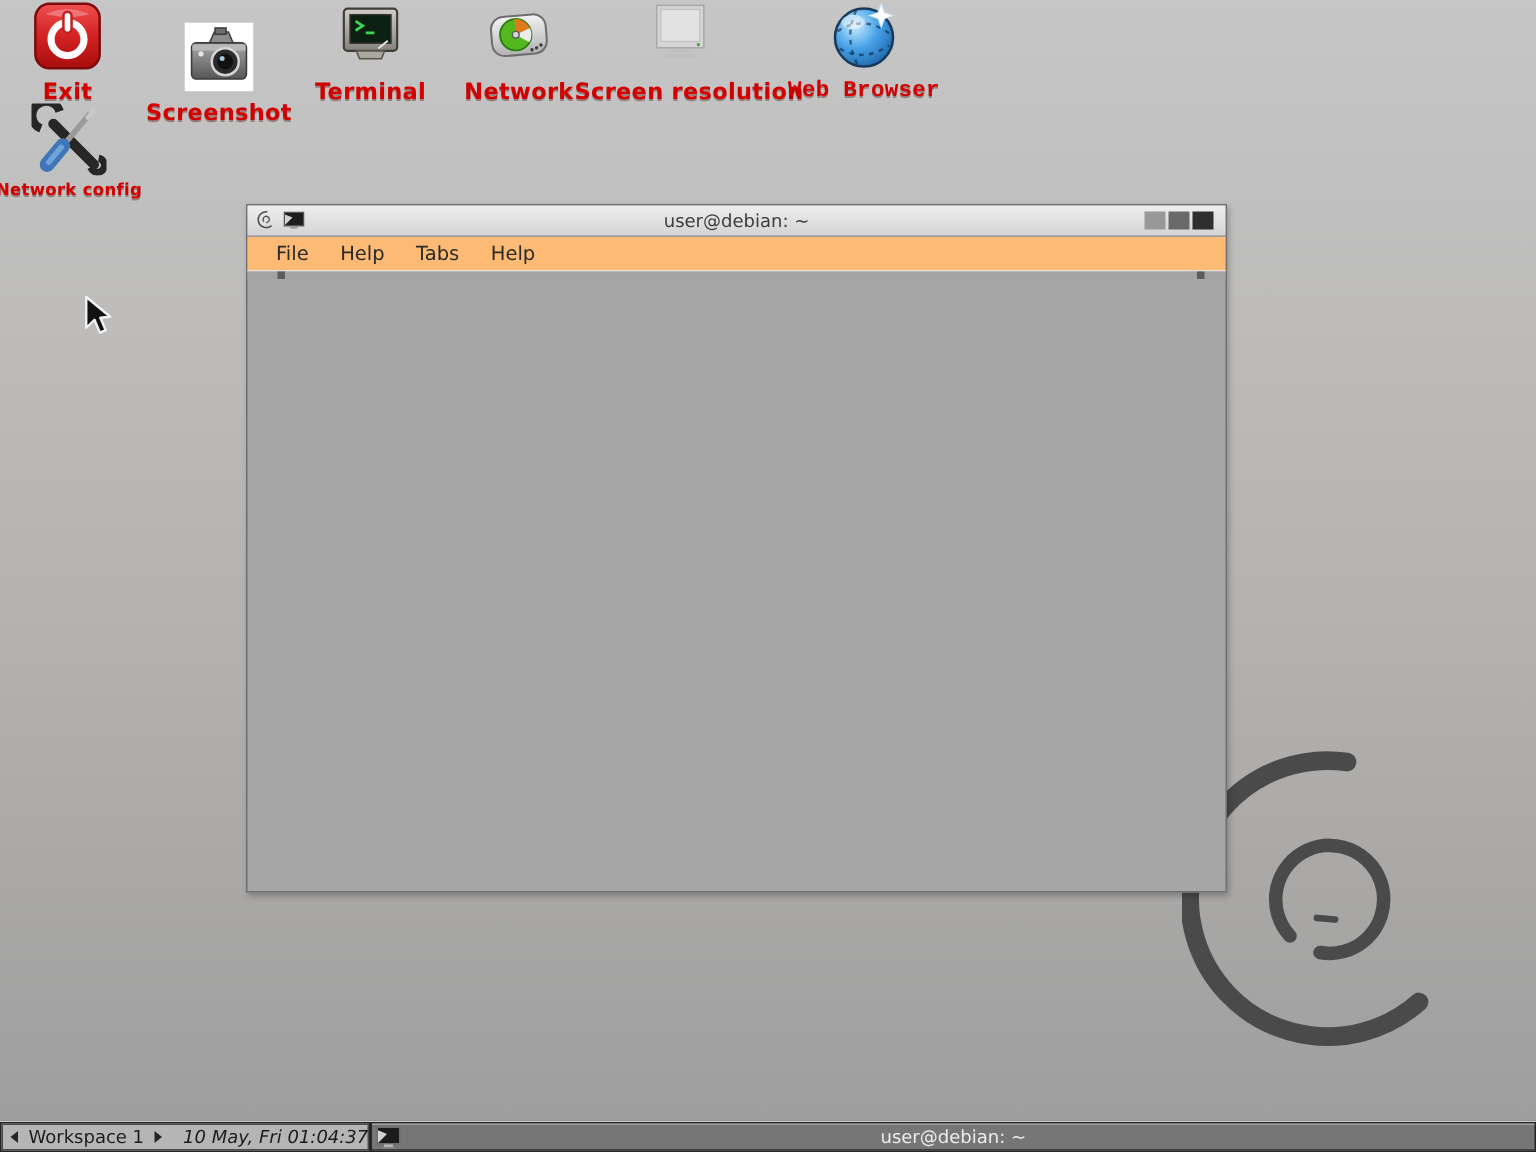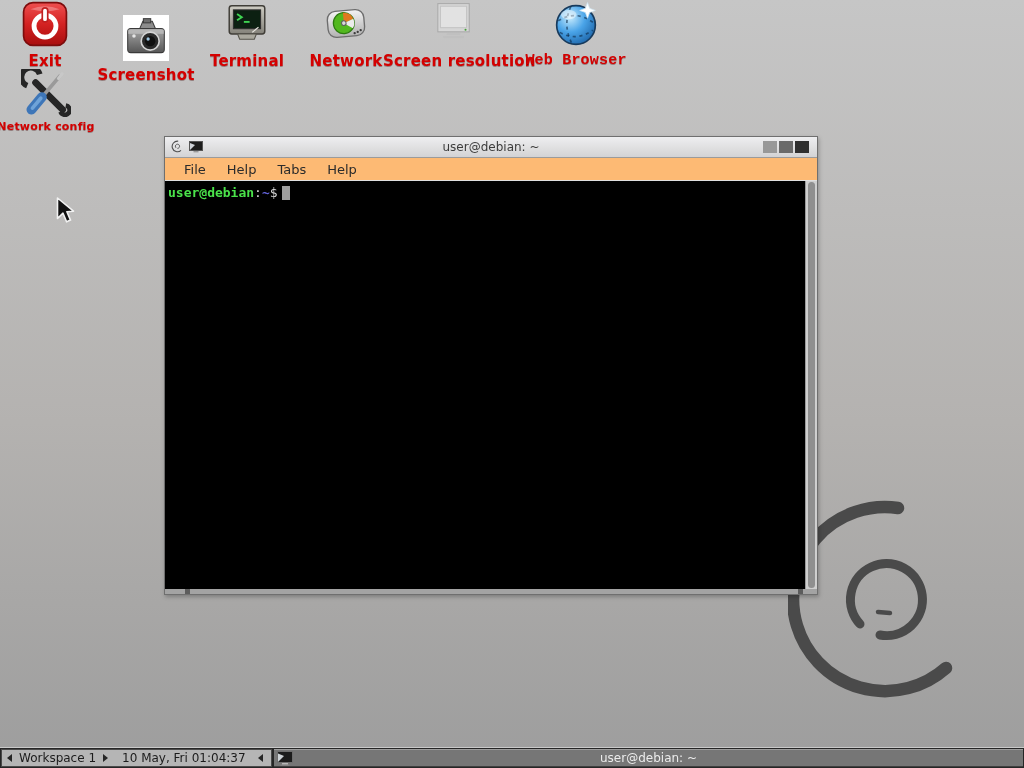"user@debian:~$" div.term { html: <div> <div><span>user@debian</span><span>:</span><span>~</span><span>$</span><span></span></div> <div> <div></div> </div> </div> -> none }
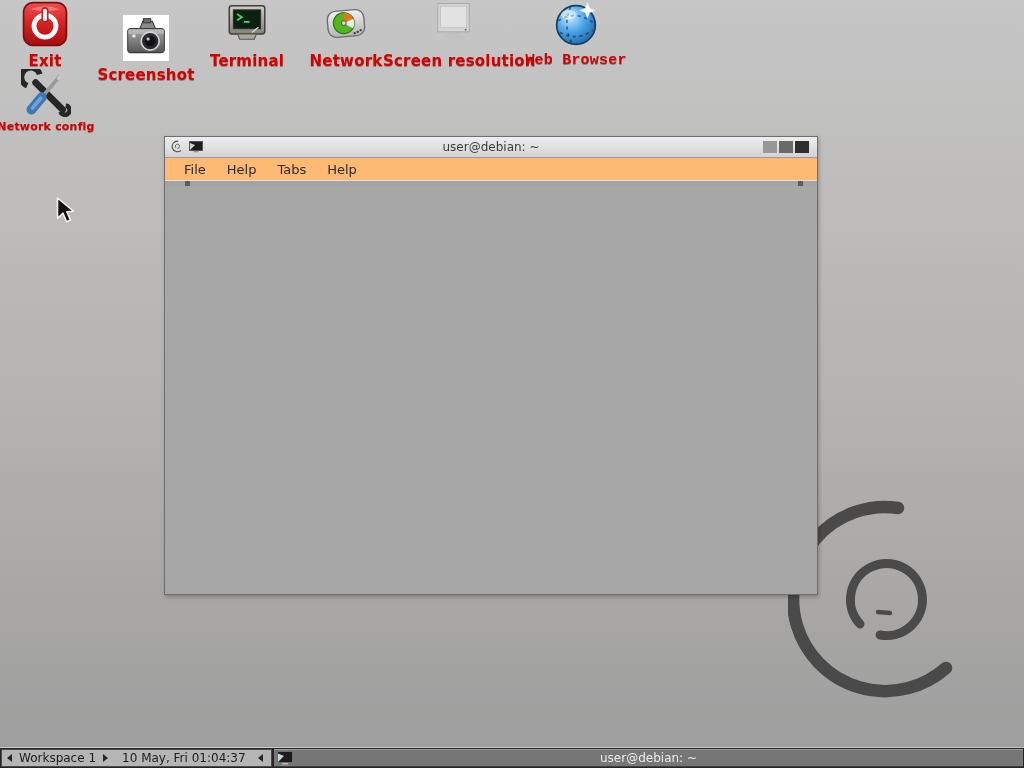"Workspace 1" .pager { width: 271px -> 245px }
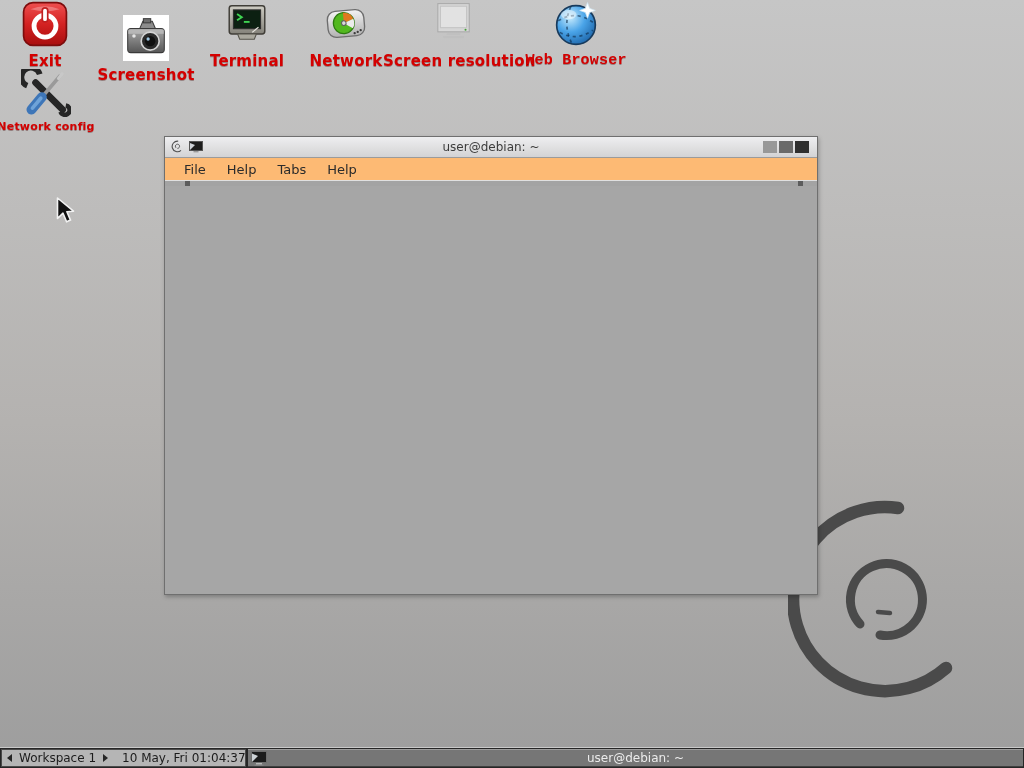"10 May, Fri 01:04:37" .clock { font-style: none -> italic }
